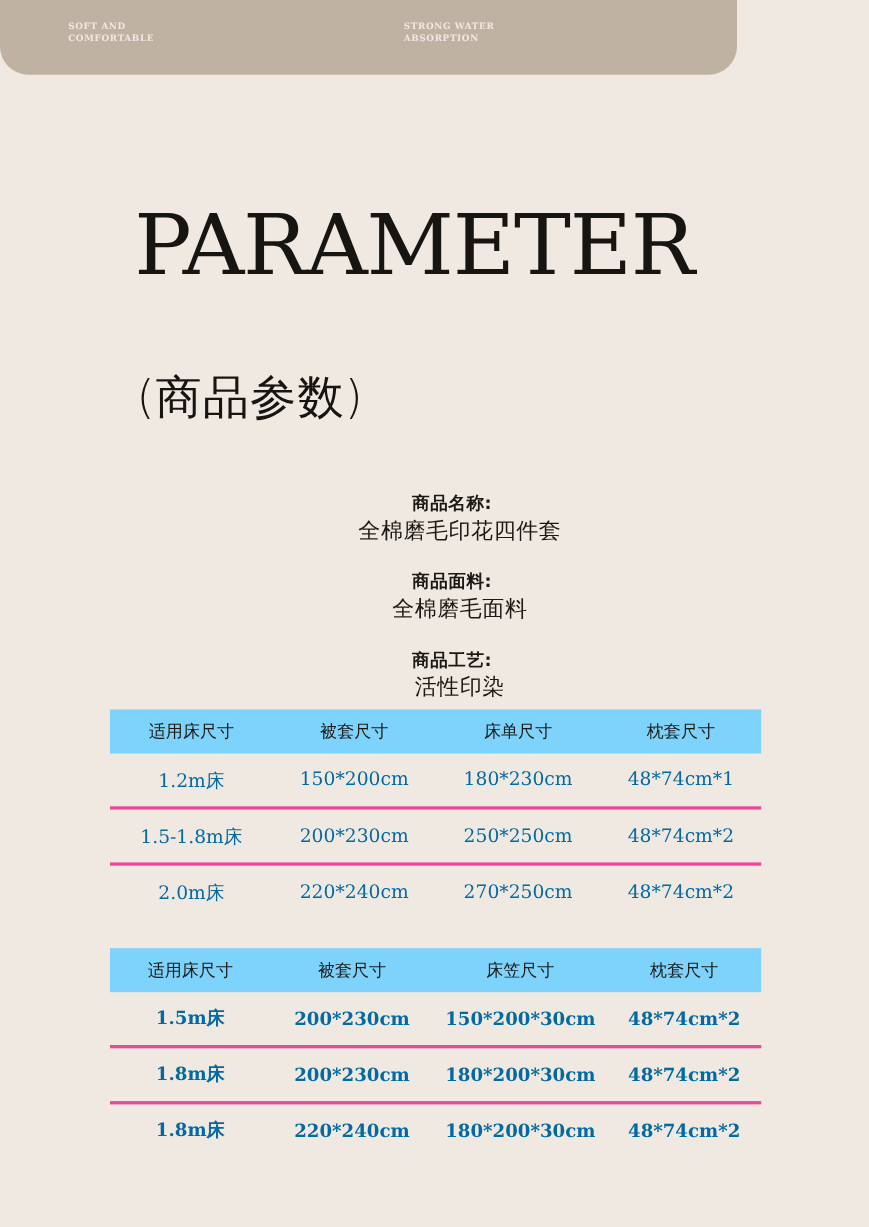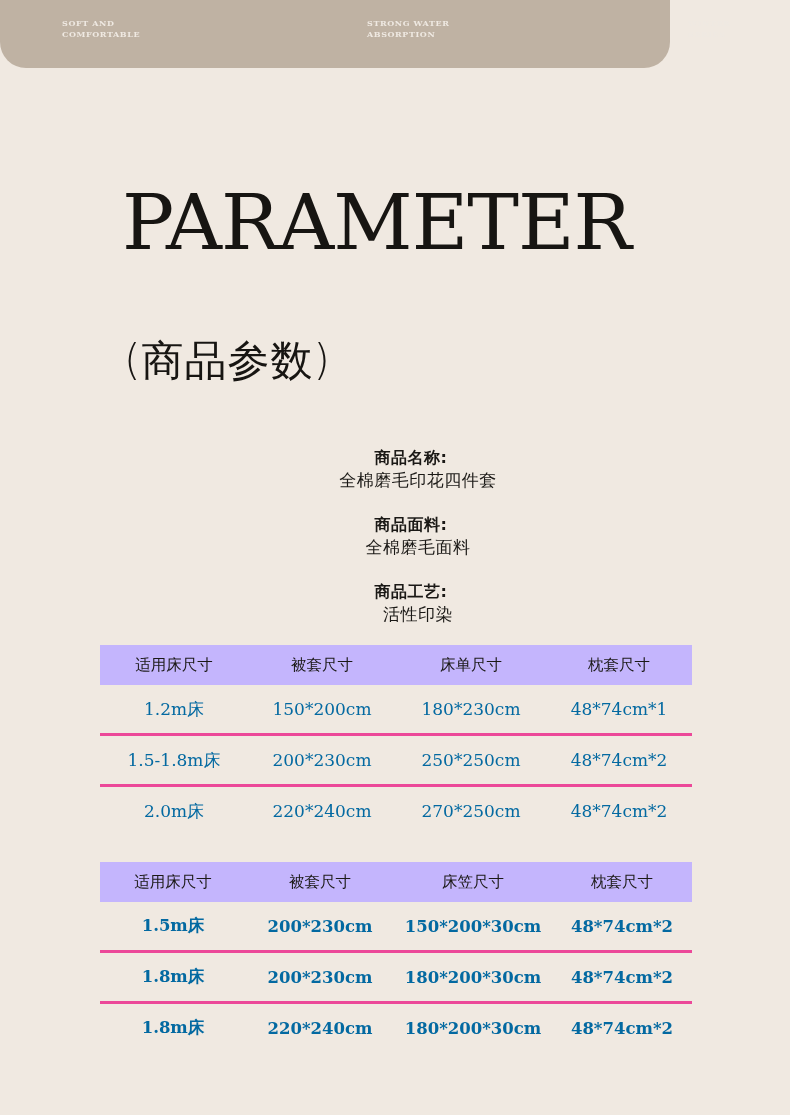"全棉磨毛印花四件套" .spec-val { font-size: 17px -> 20px }
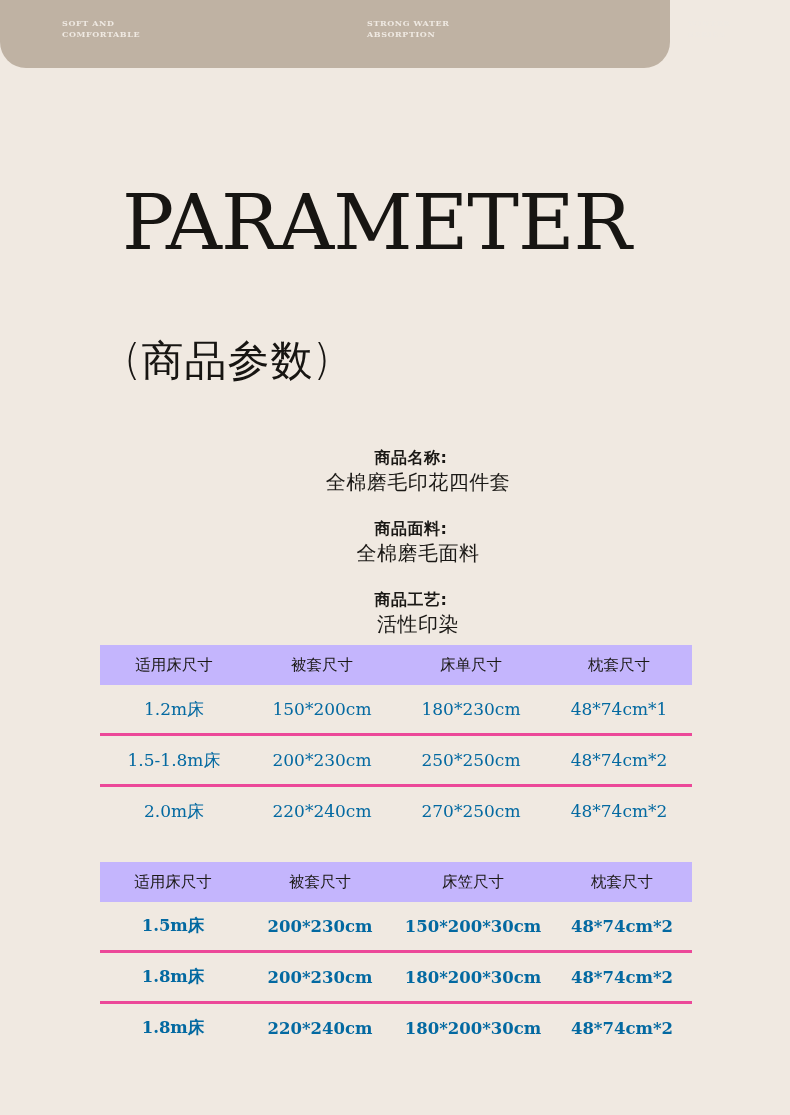"适用床尺寸" .trow.head { background: #c4b5fd -> #7dd3fc }
